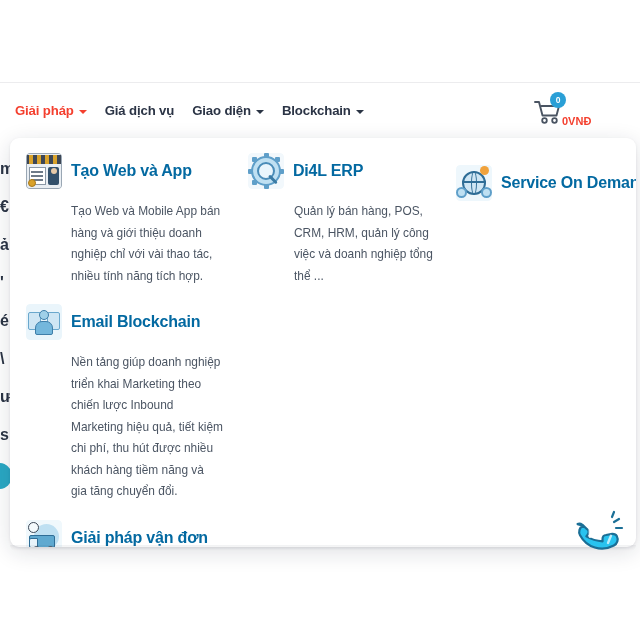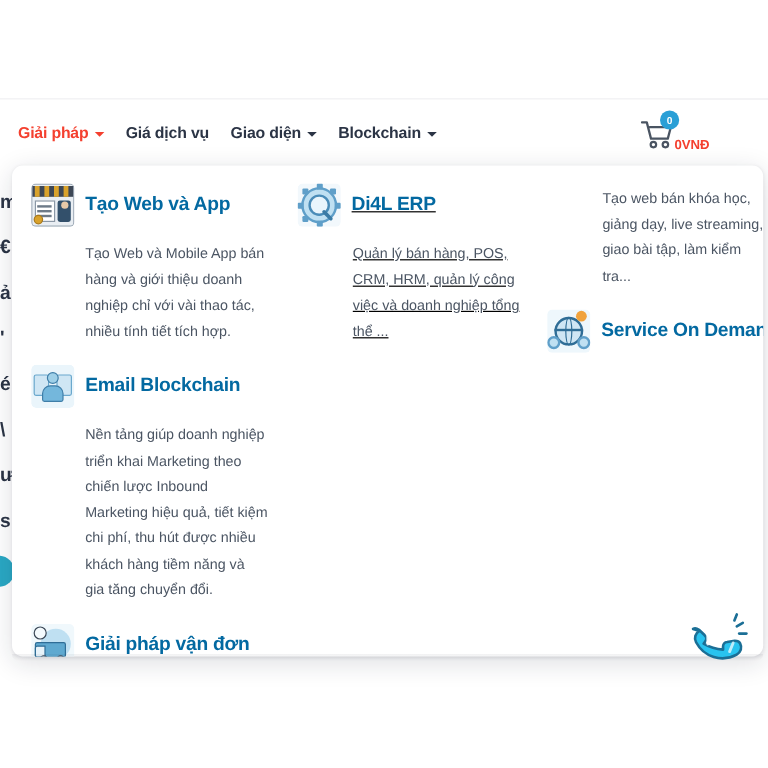"Di4L ERP" .col-2 { text-decoration: underline -> none }
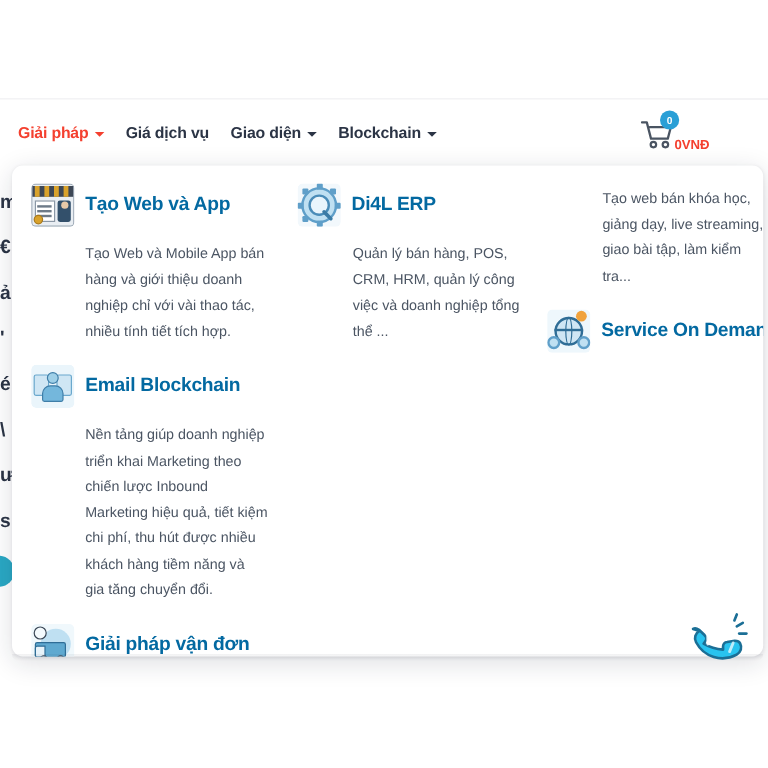"Tạo web bán khóa học," div.entry-desc { html: <div>Tạo web bán khóa học, giảng dạy, live streaming, giao bài tập, làm kiểm tra...</div> -> none }
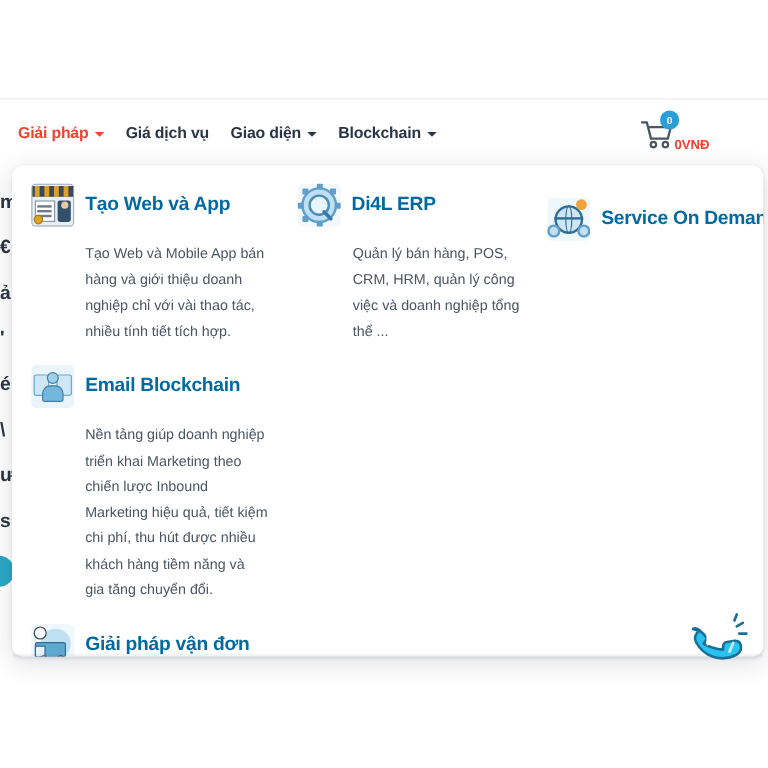"Tạo Web và Mobile App" div.entry-desc { text: tiết -> năng }
